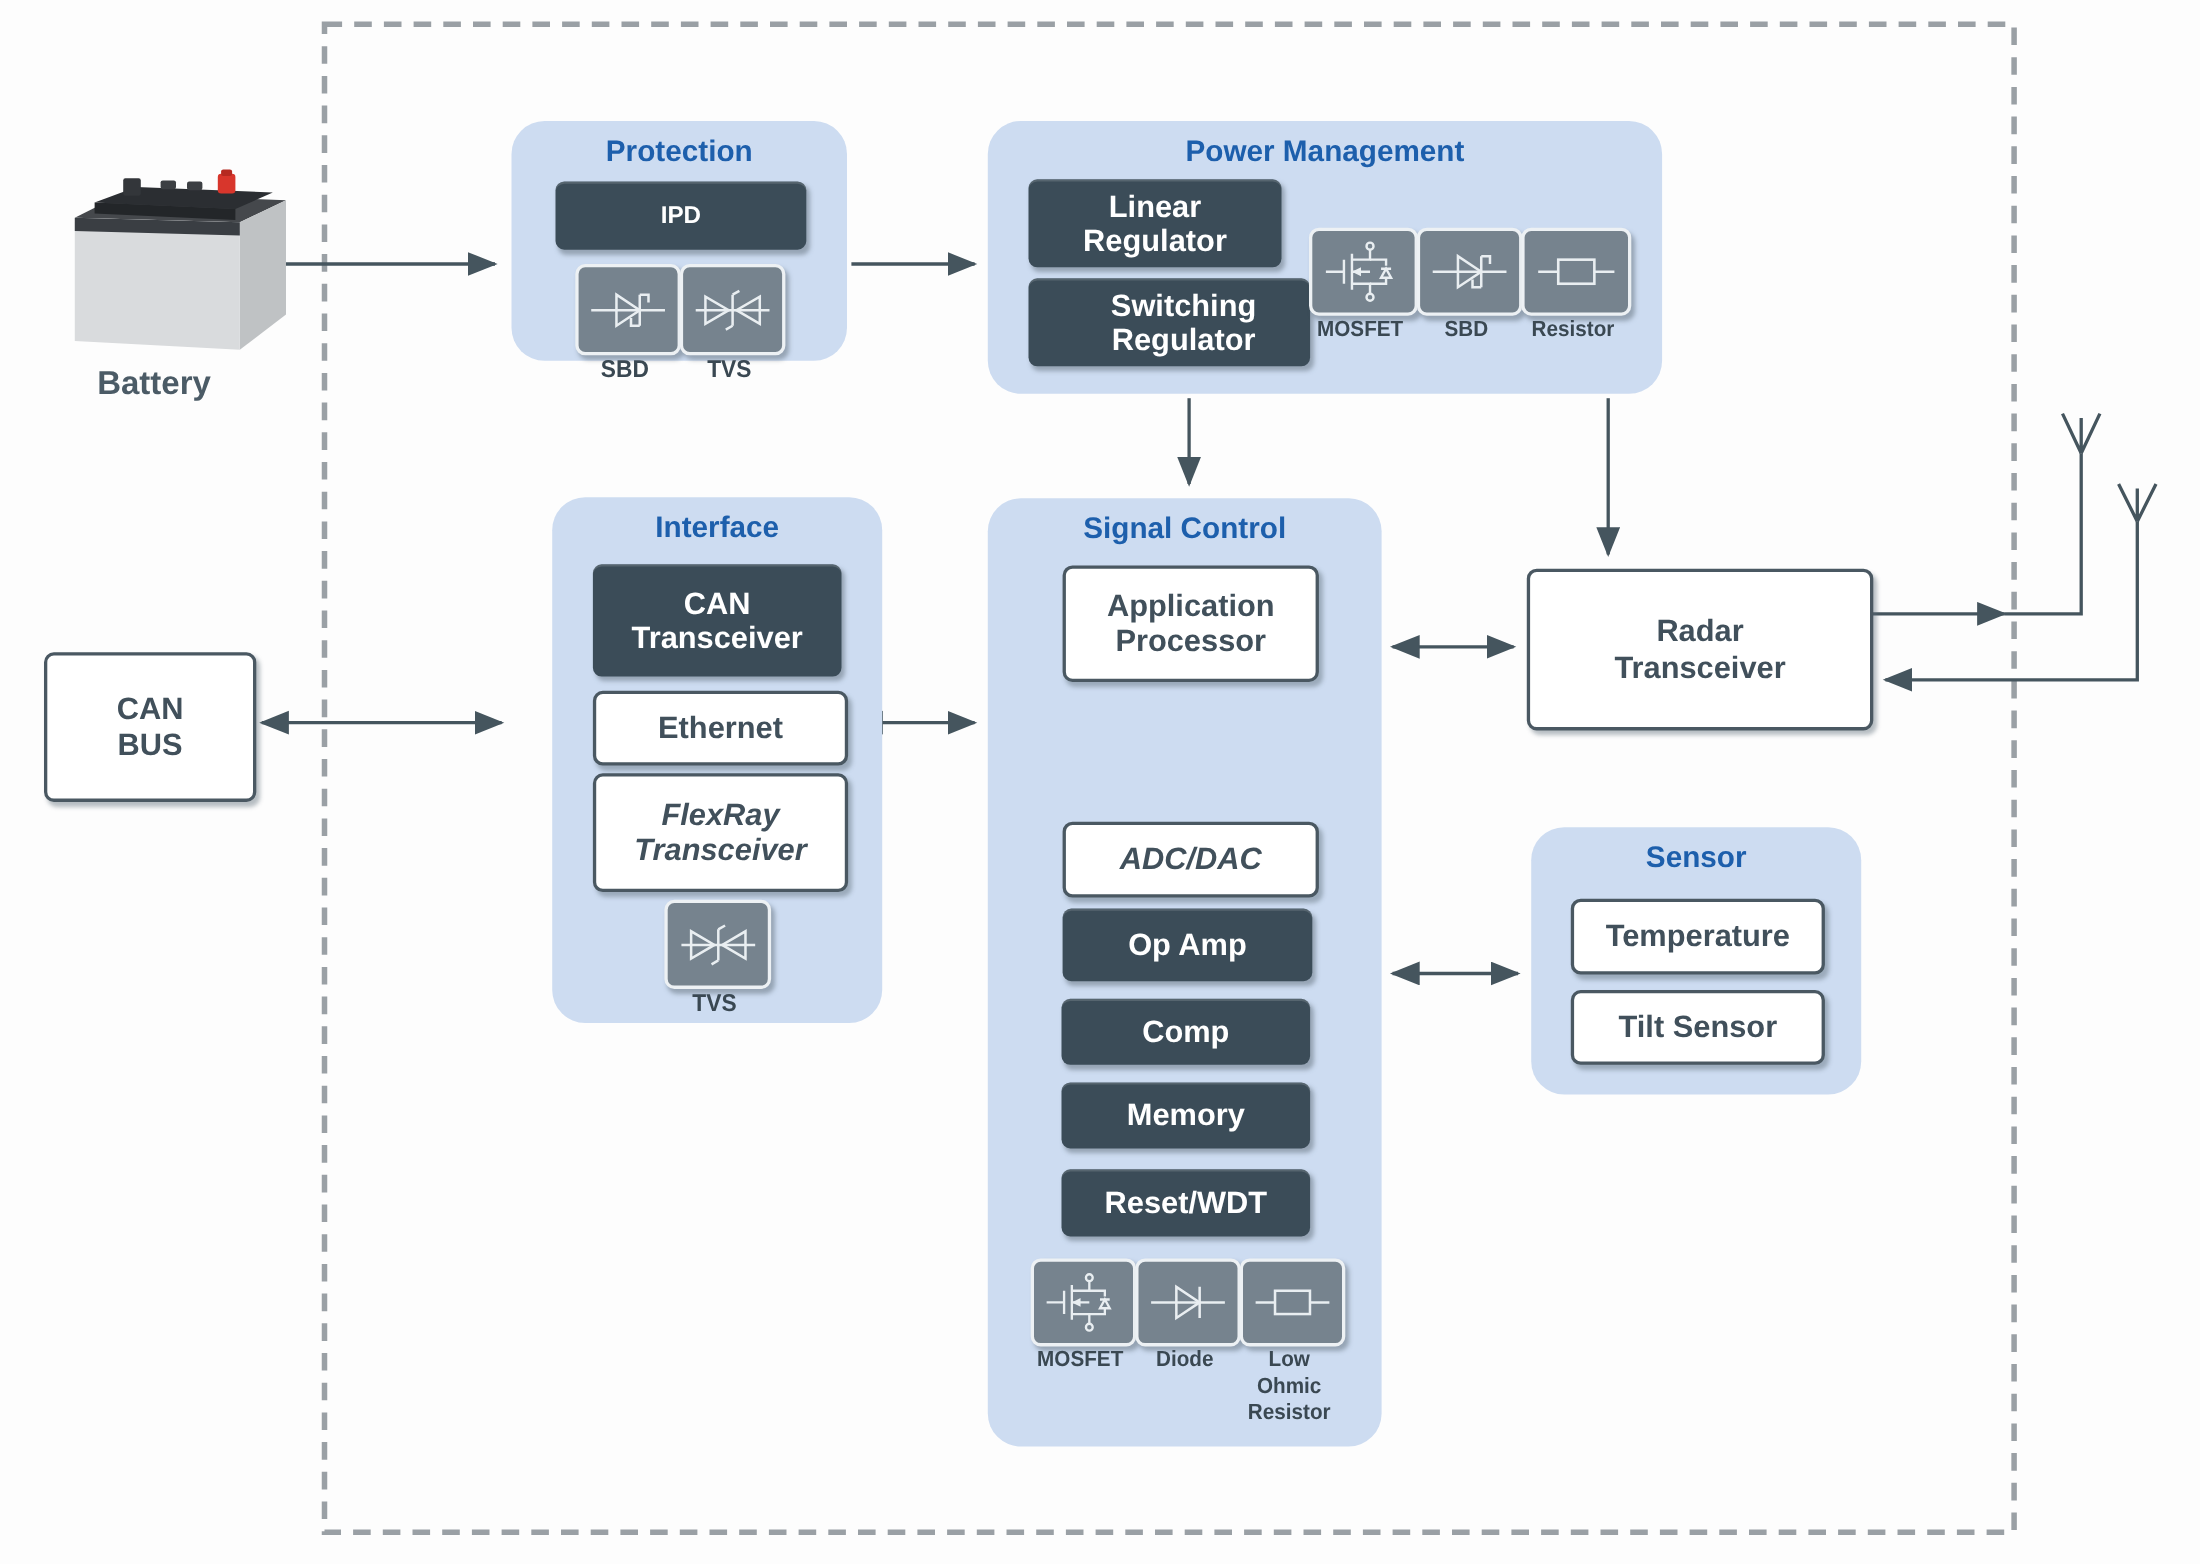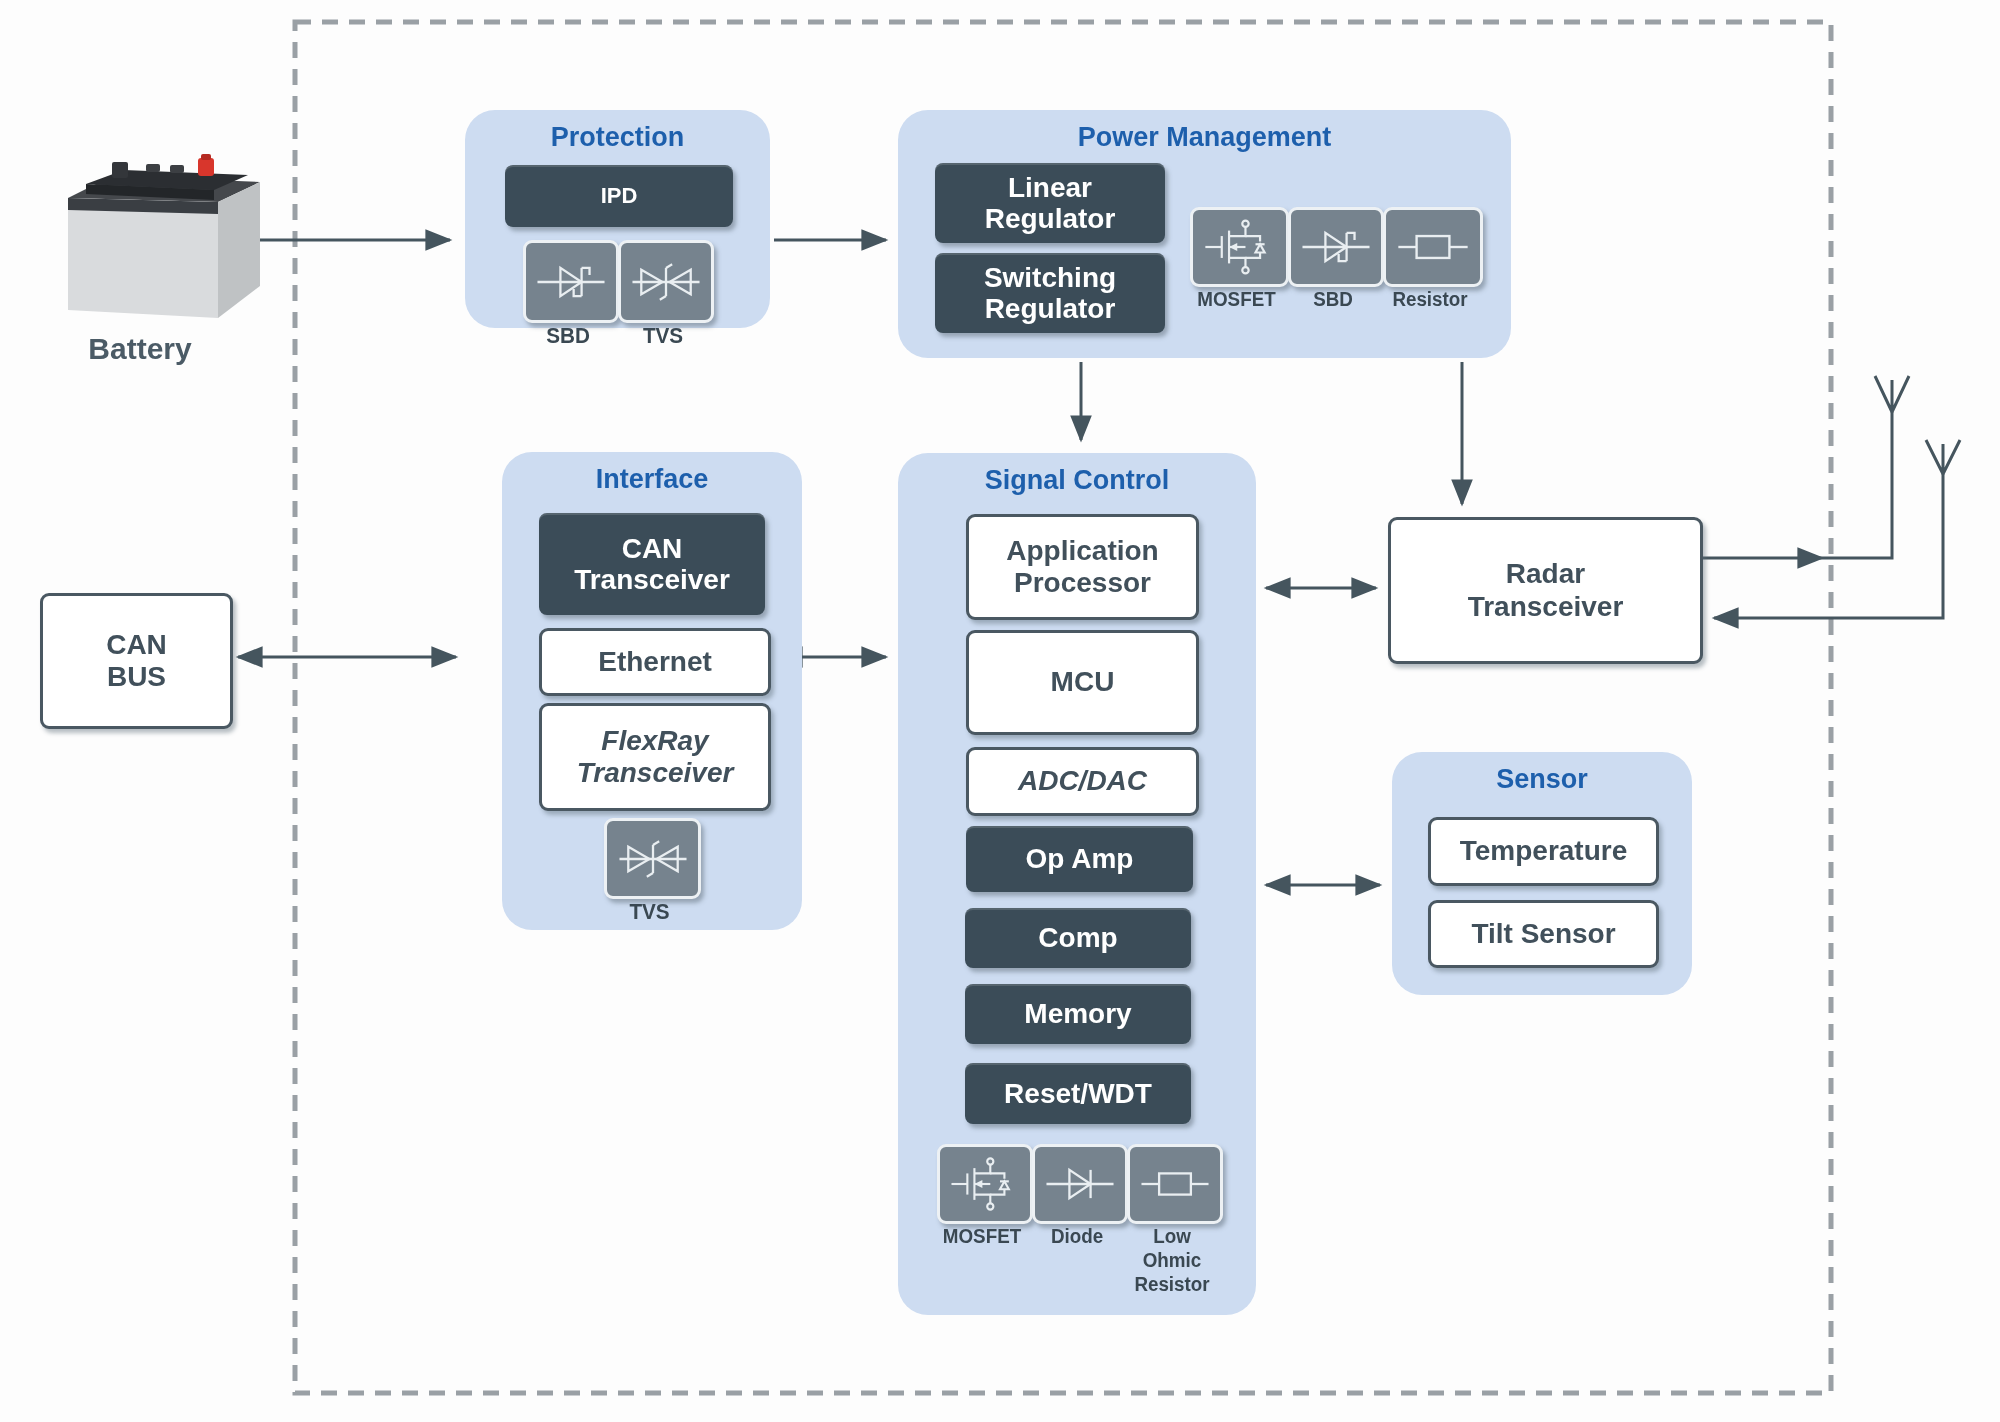"Switching" div.darkbox { padding-left: none -> 26px }
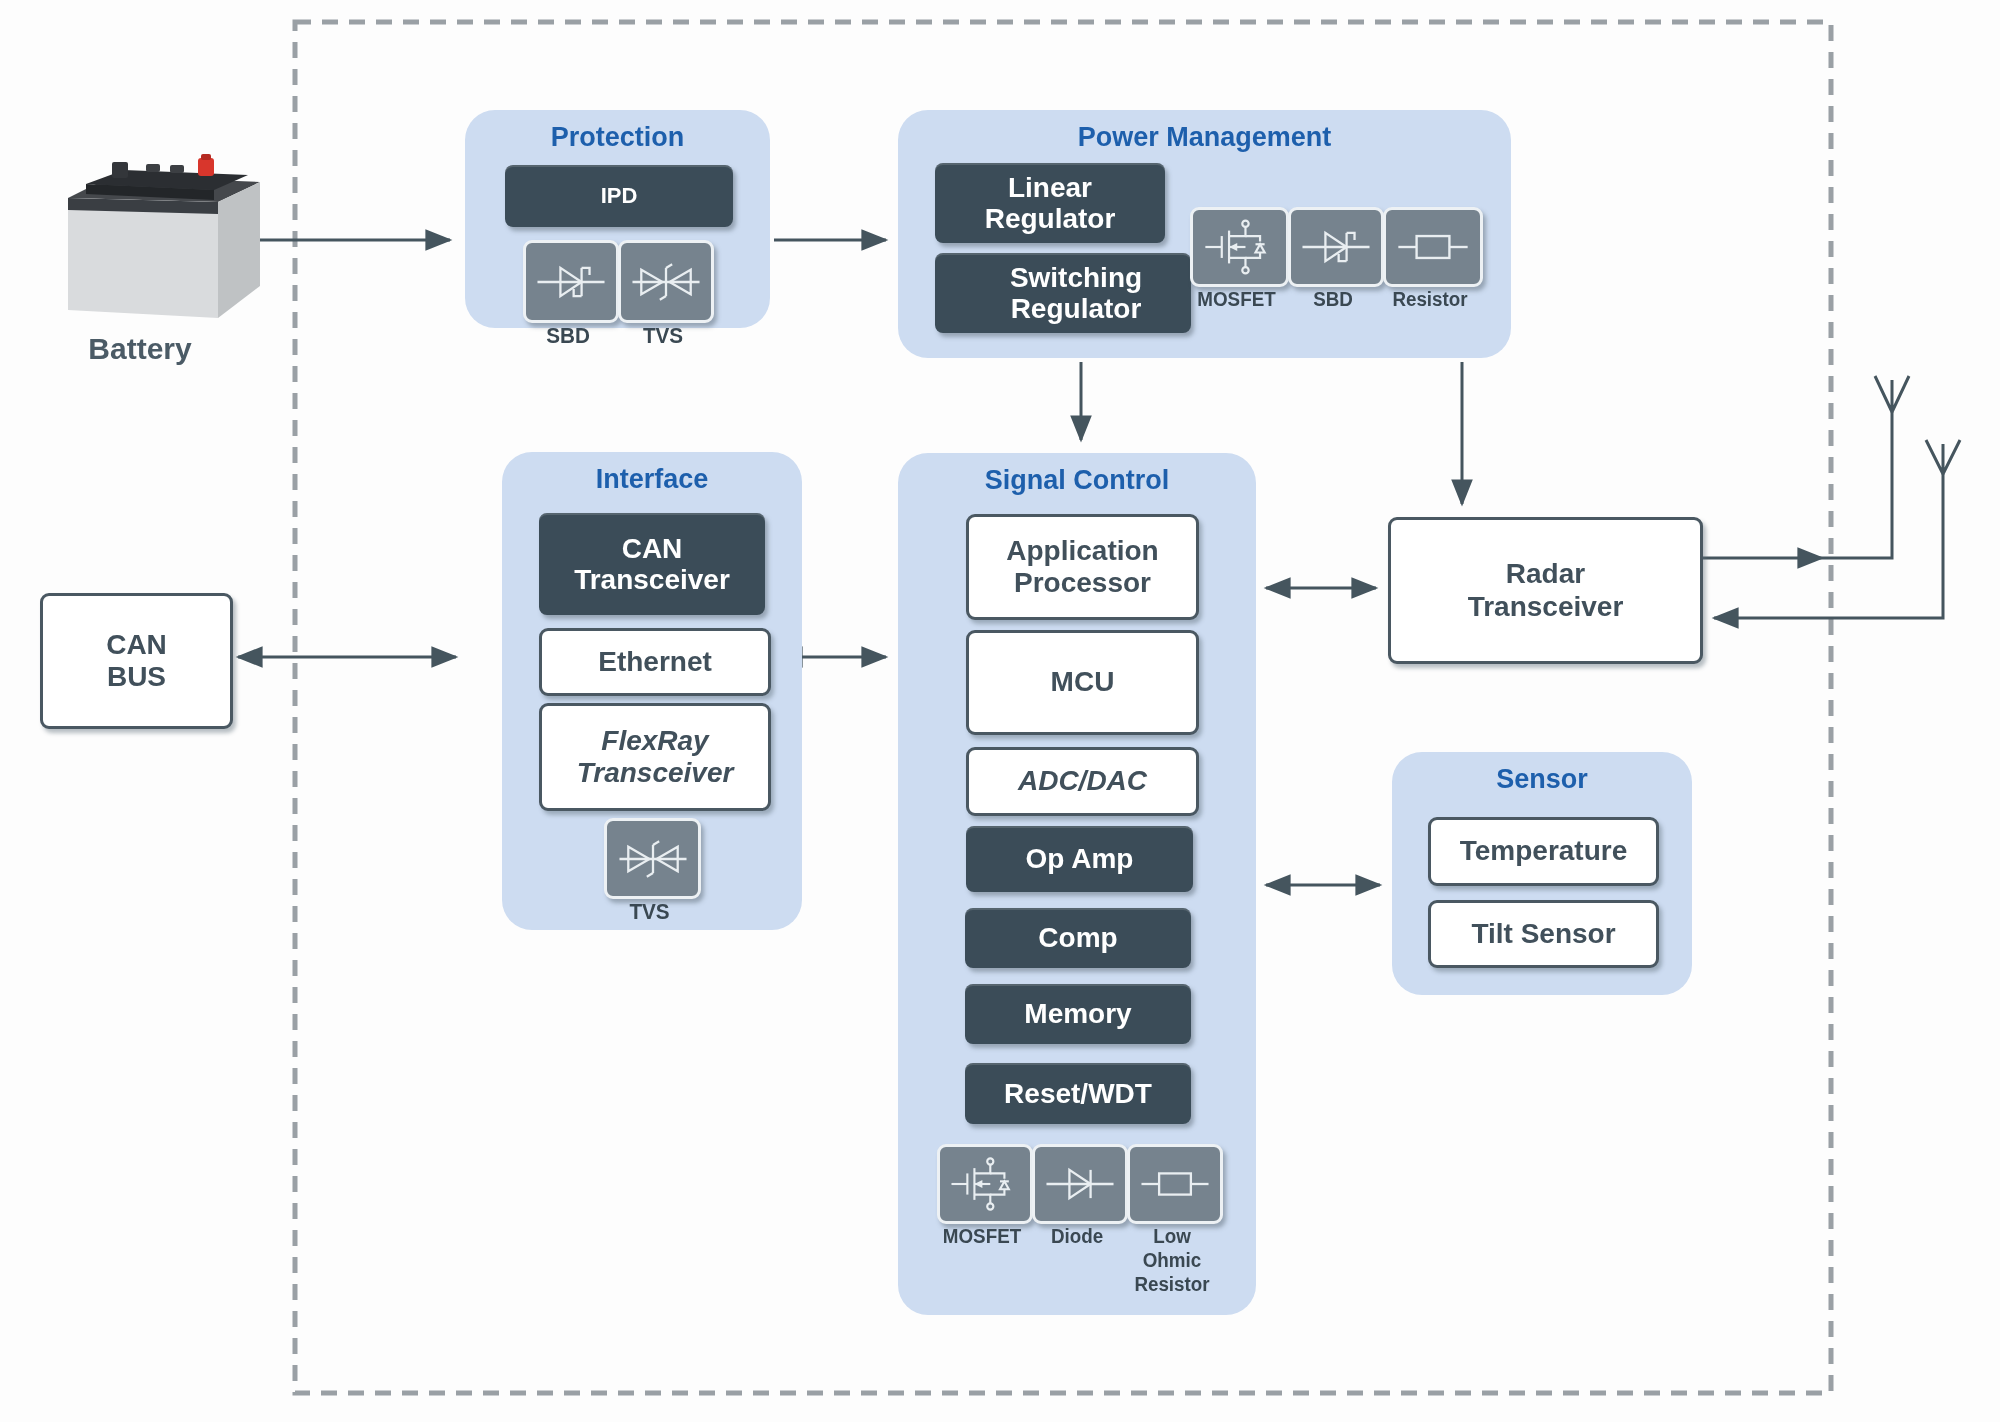"MCU" div.whitebox { html: <div>MCU</div> -> none }
